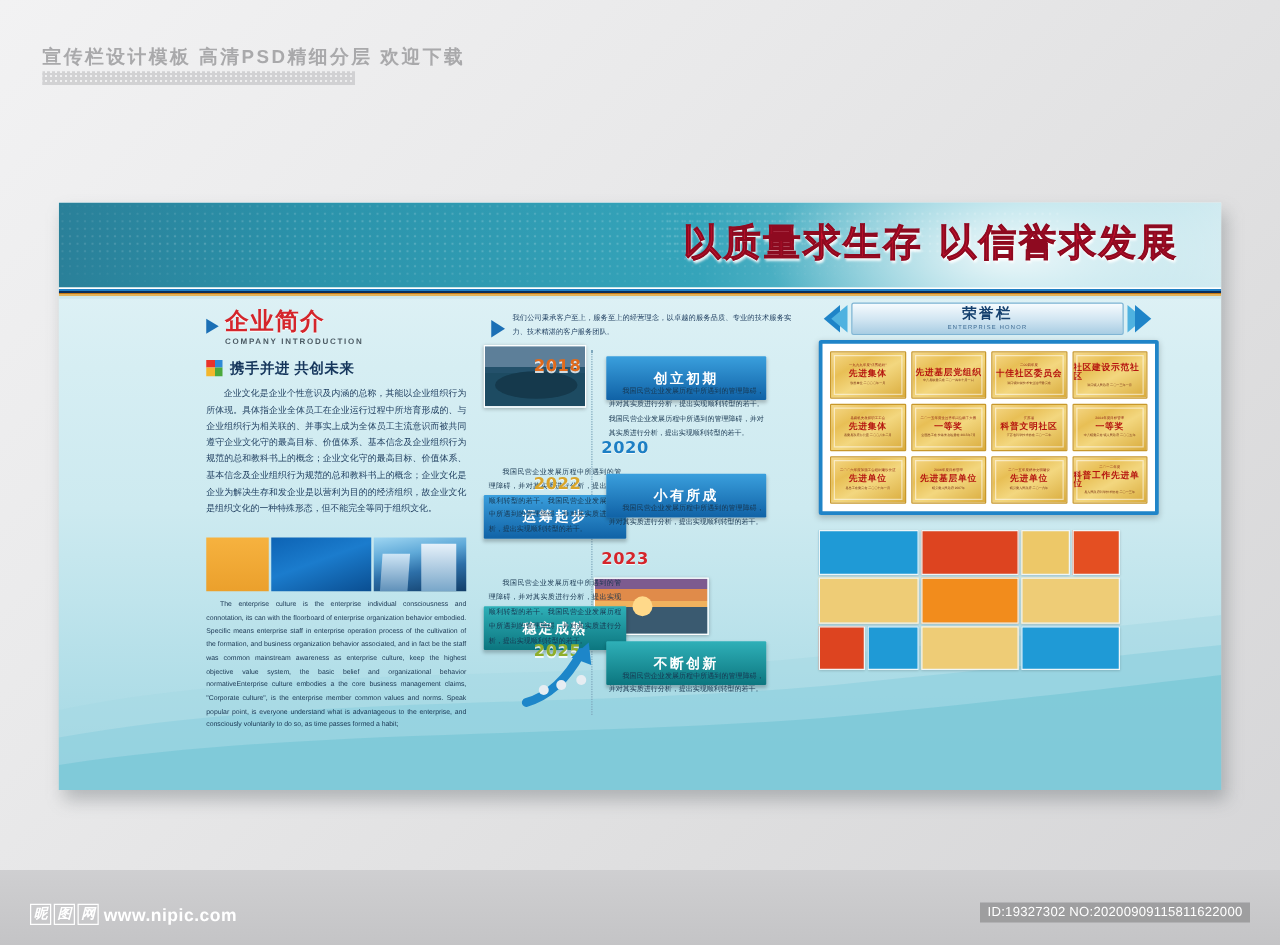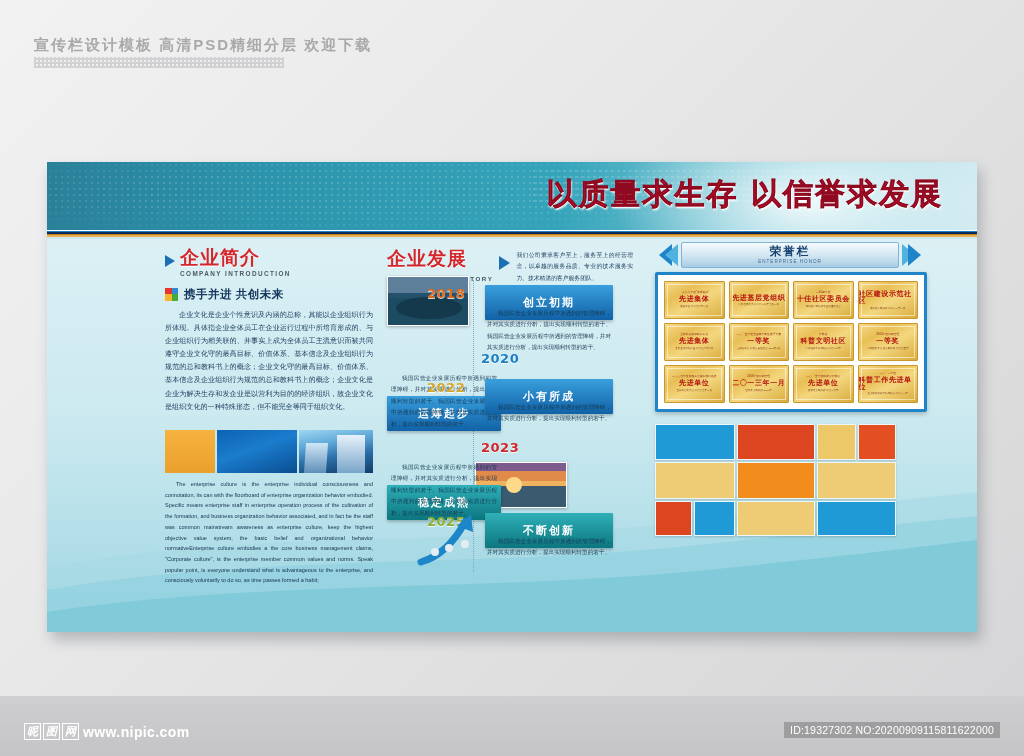"企业发展" span { html: <span> <div>企业发展</div> <div>DEVELOPMENT HISTORY</div> </span> -> none }
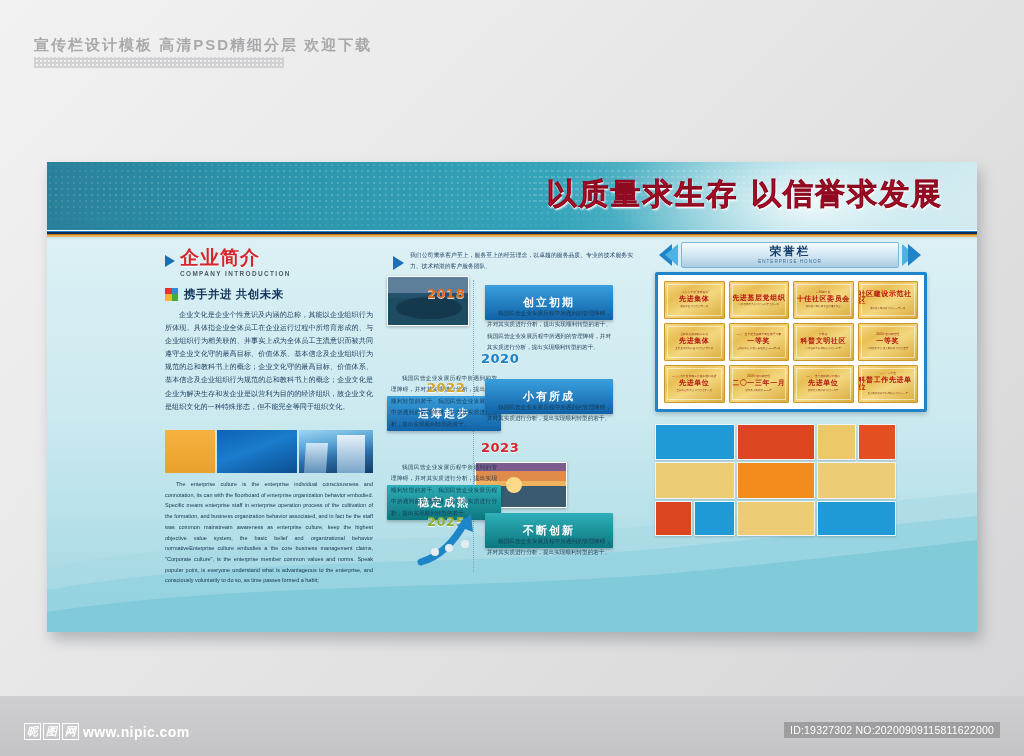"二〇一三年一月" div.plq-main { text: 二〇一三年一月 -> 先进基层单位 }
